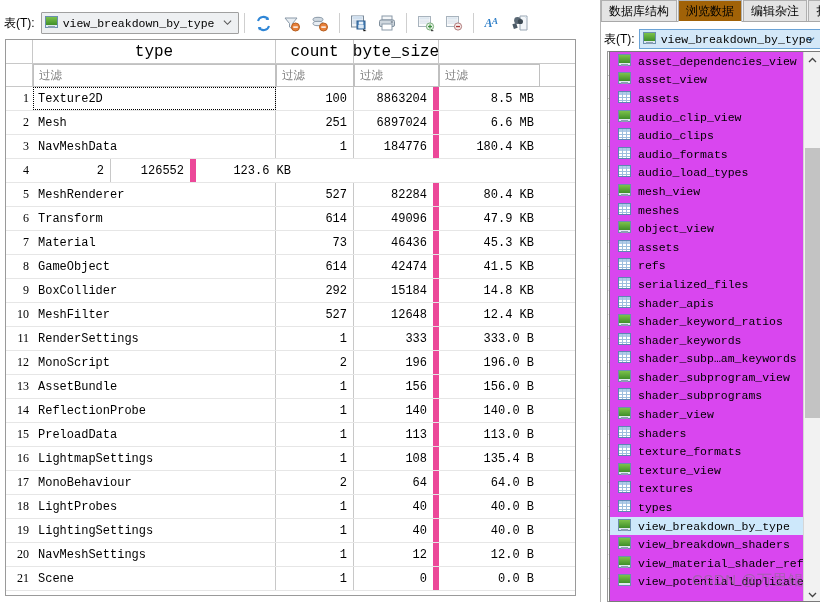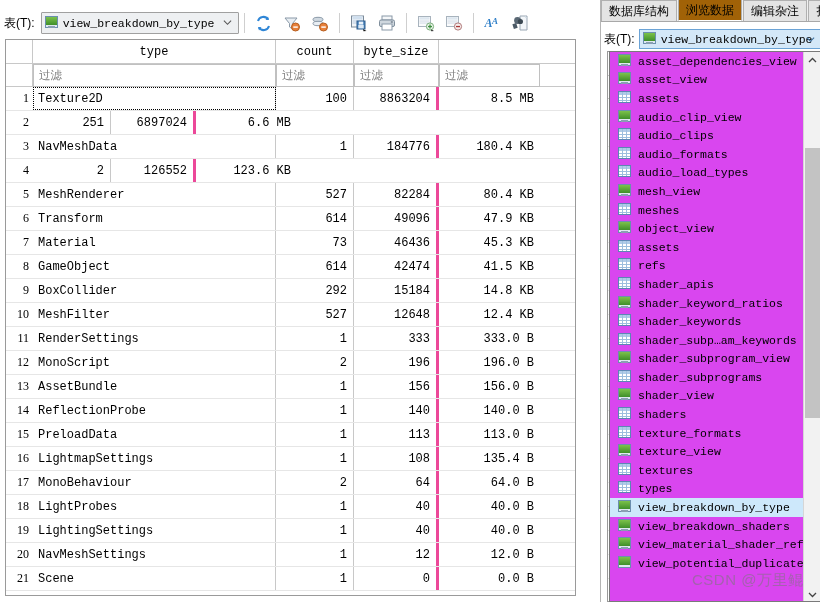"数据库结构" #tabs-strip { align-items: flex-end -> flex-start }
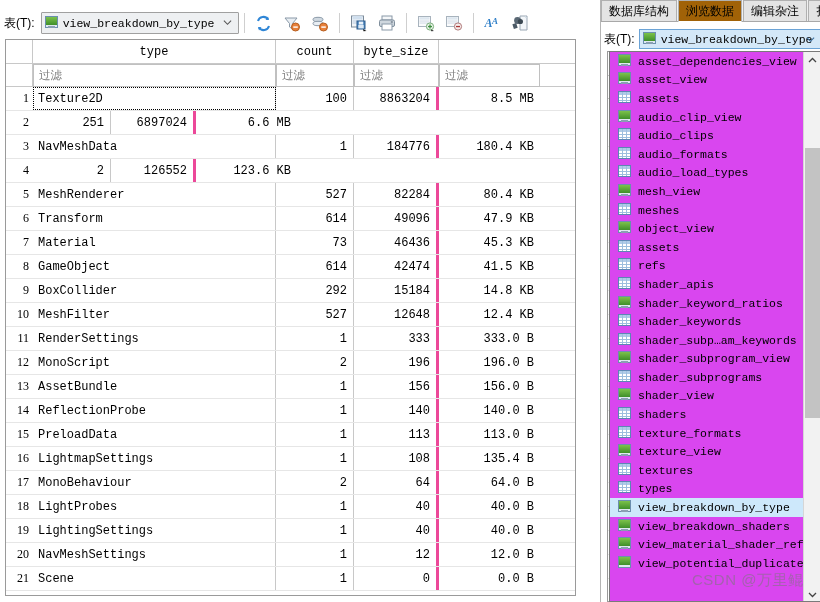"type" .hrow .cell { font-size: 12px -> 16px }
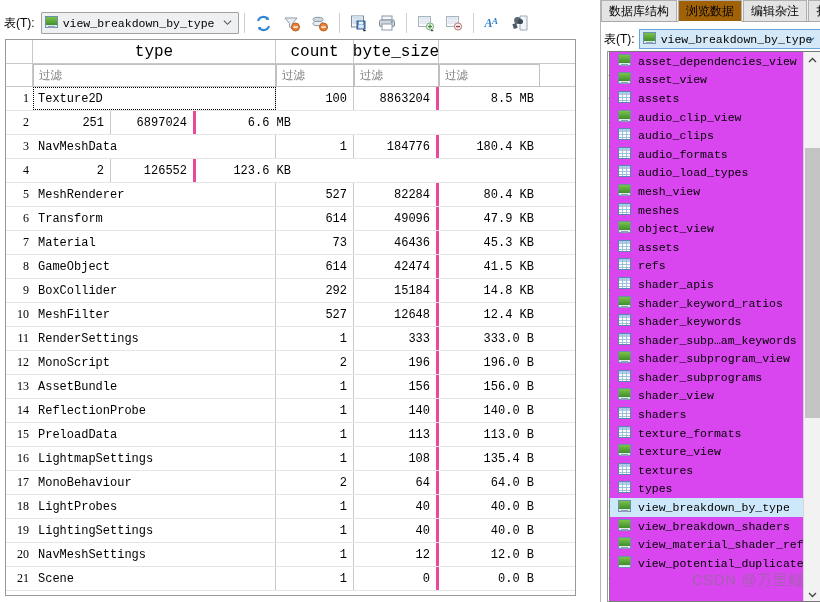"8863204" .c-byte { border-right: 3px solid #ec4899 -> 6px solid #ec4899 }
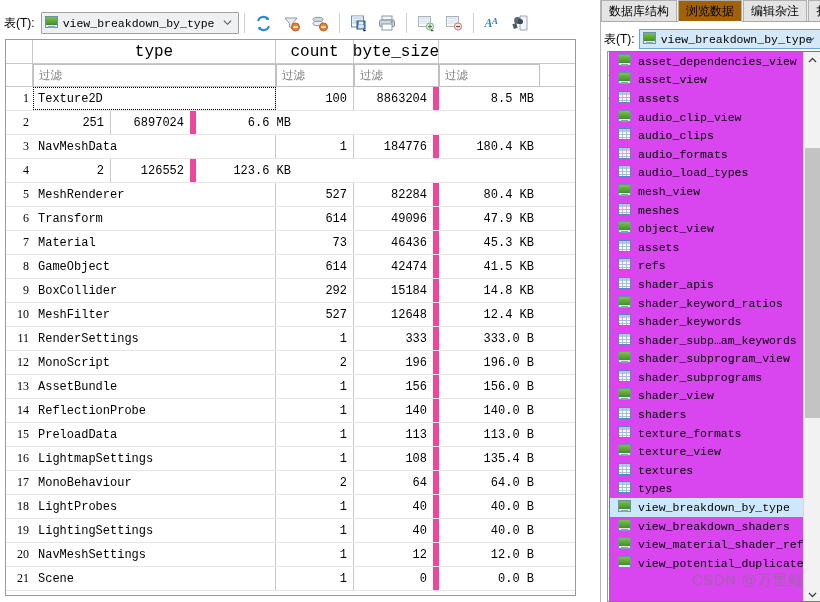"Mesh" div.cell { html: none -> <div>Mesh</div> }
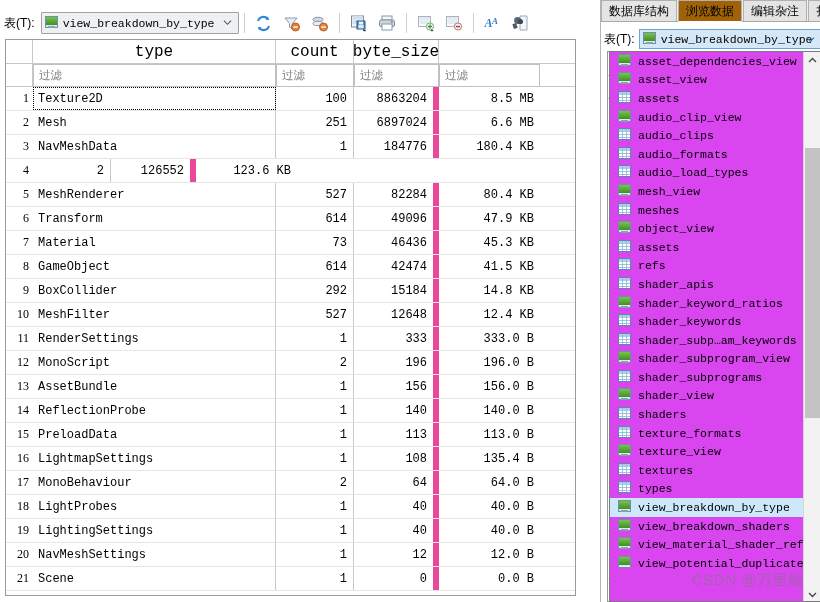"serialized_files" div.dd-item { html: none -> <div> <span><span><span></span><span></span><span></span><span></span><span></span><span></span></span></span> <span>serialized_files</span> </div> }
